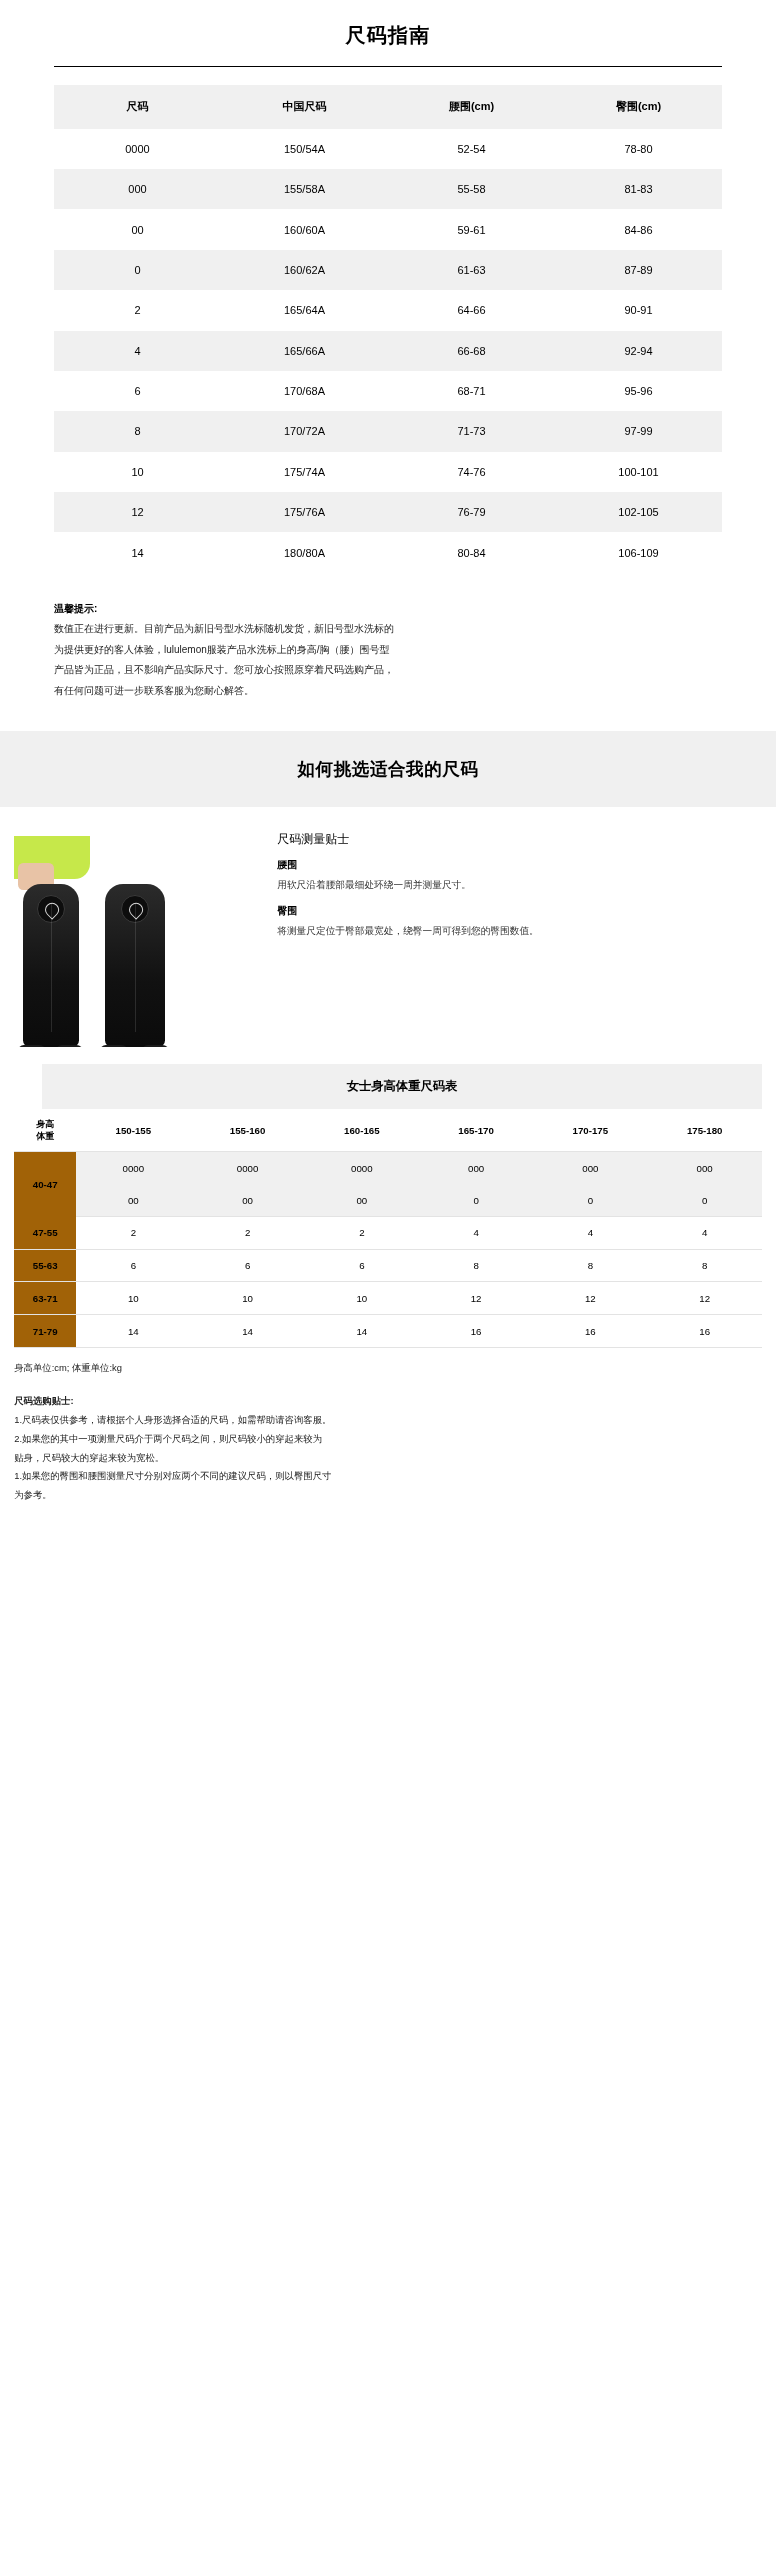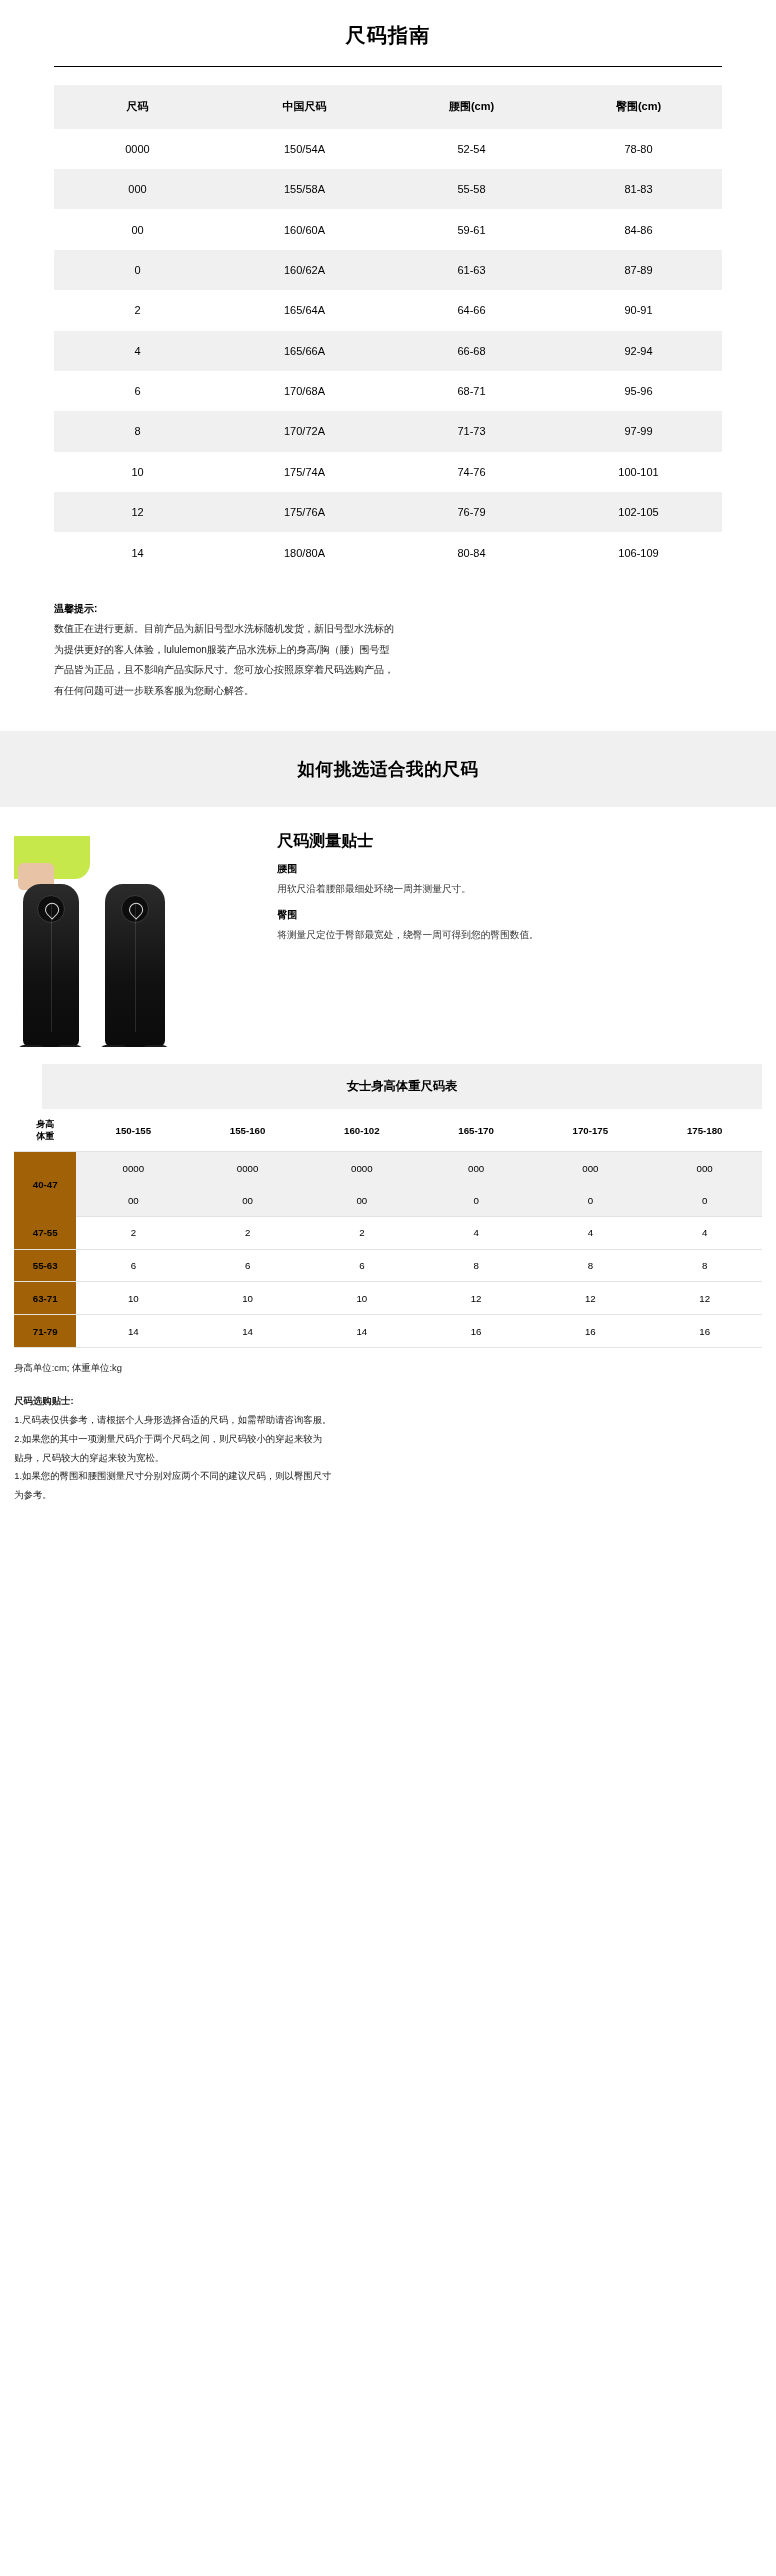"尺码测量贴士" .tips-text h3 { font-size: 16px -> 12px; font-weight: bold -> normal }
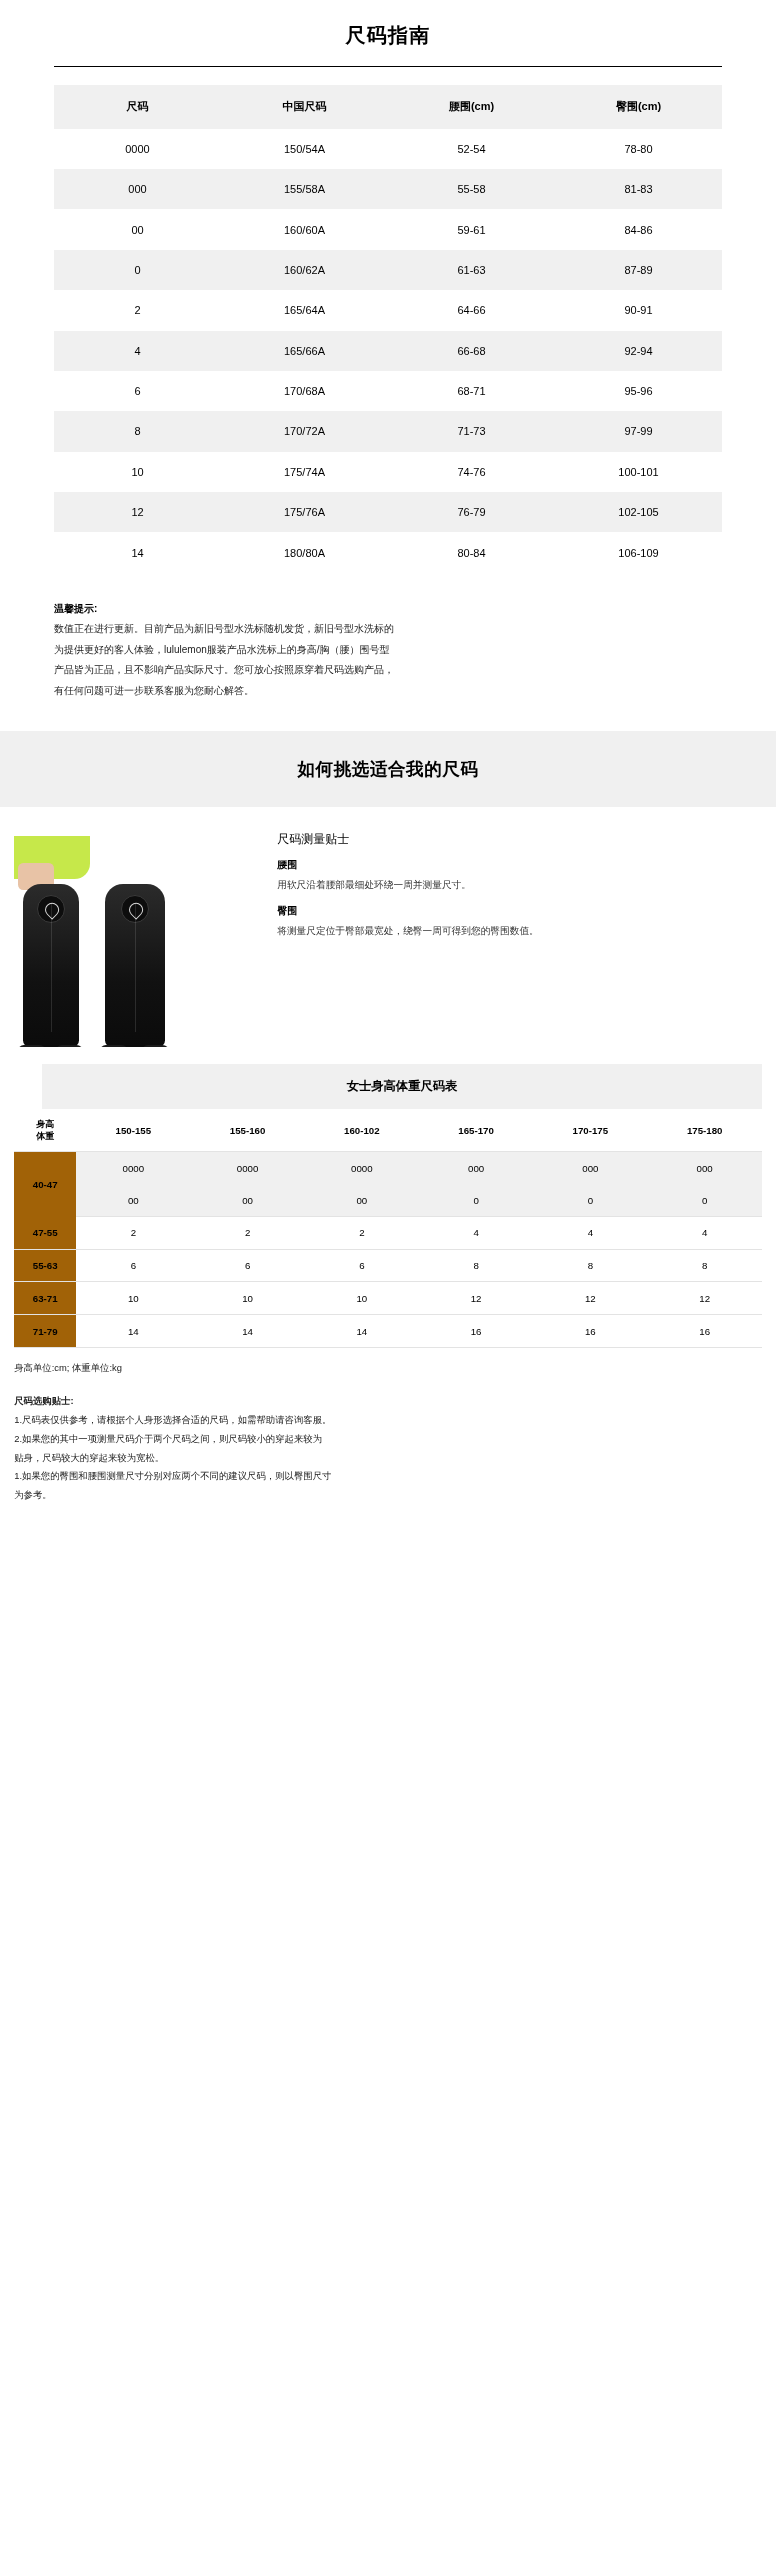"160-102" th { text: 160-102 -> 160-165 }
